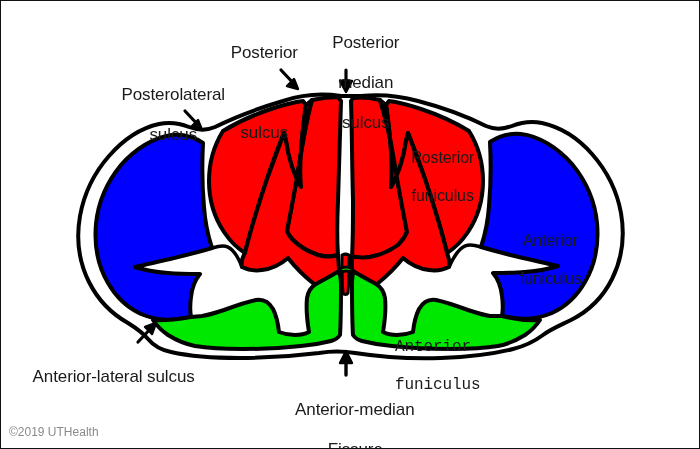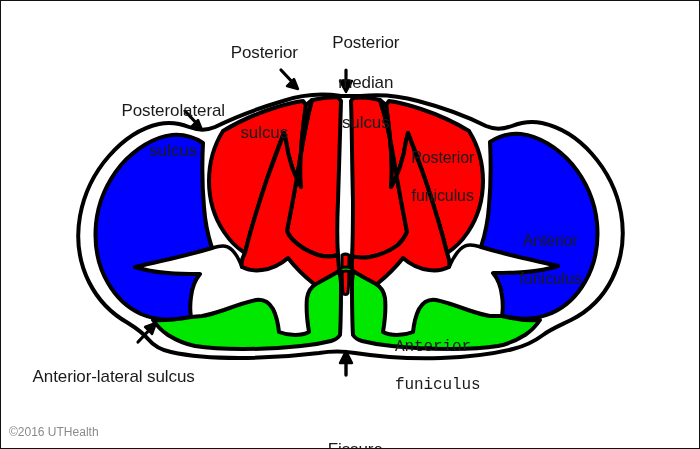"Posterolateral" div.label { top: 80px -> 64px }
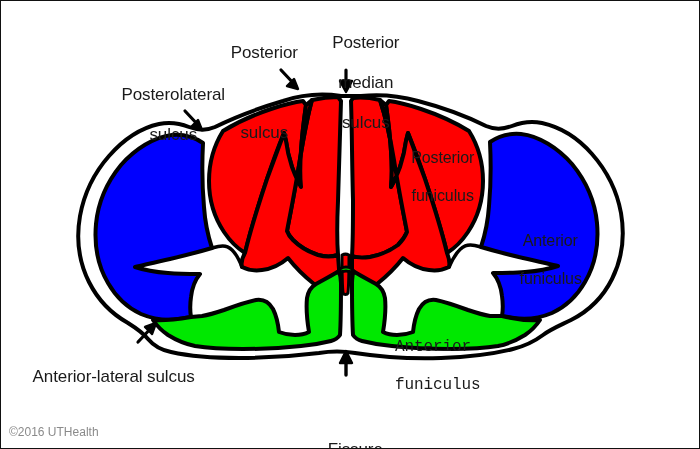"Anterior-median" span { html: none -> <span>Anterior-median</span> }
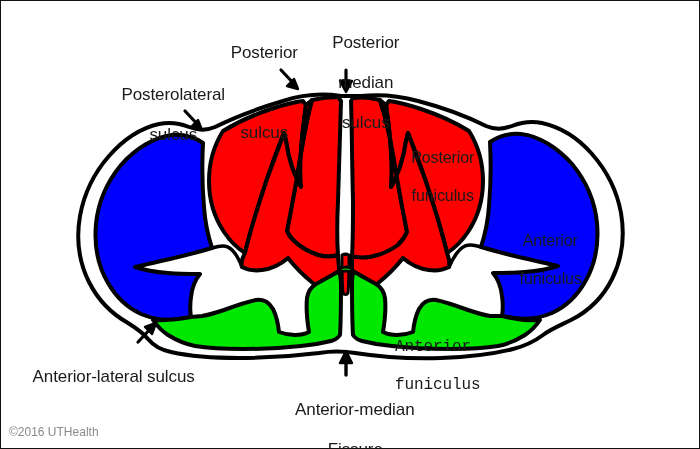"©2016 UTHealth" div { text: 2016 -> 2019 }
